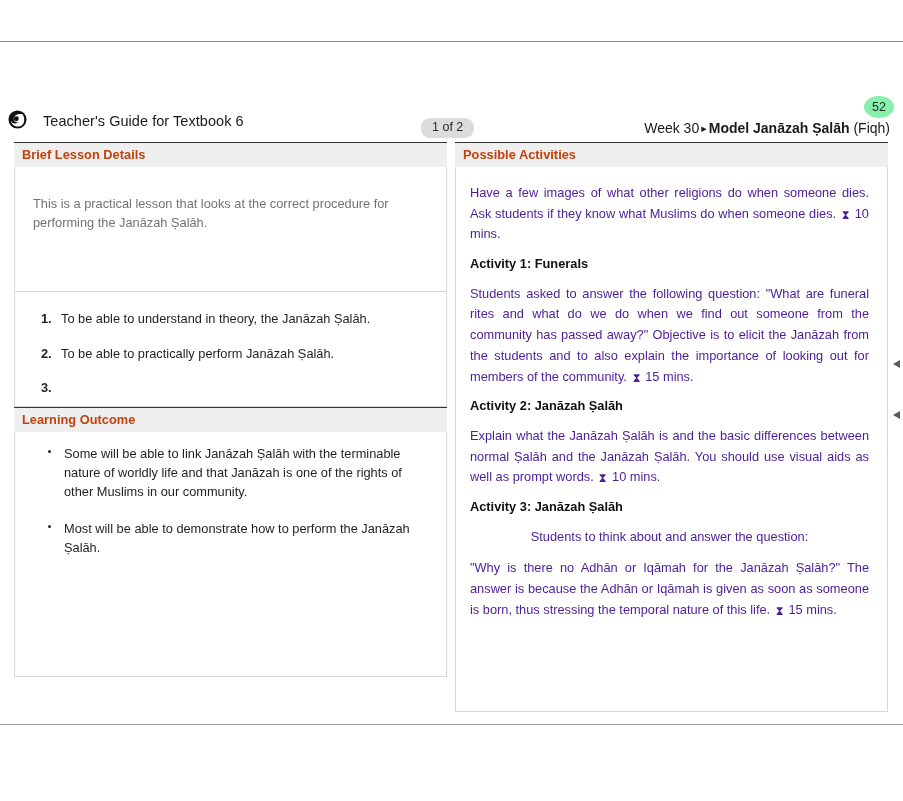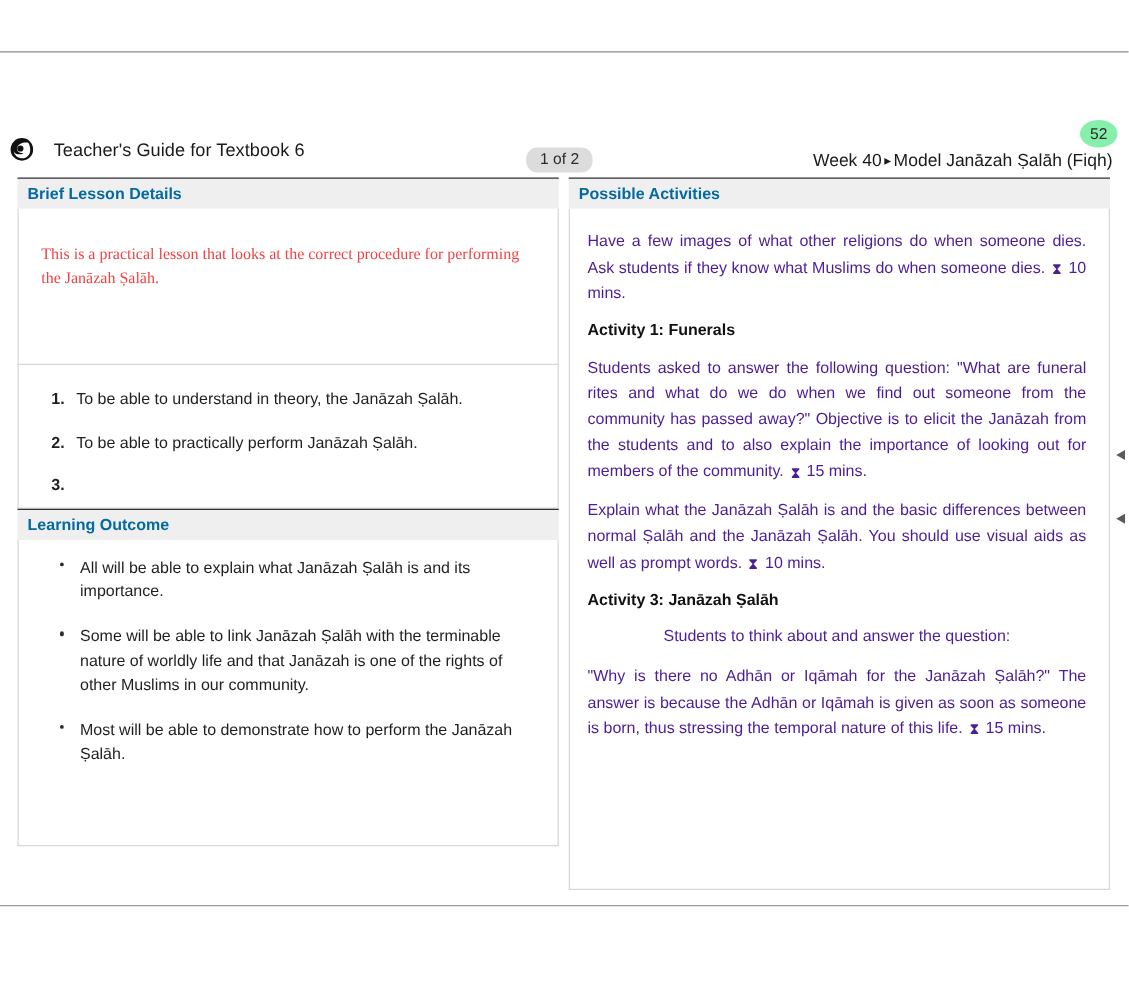"Week 40" span.week { text: 40 -> 30 }
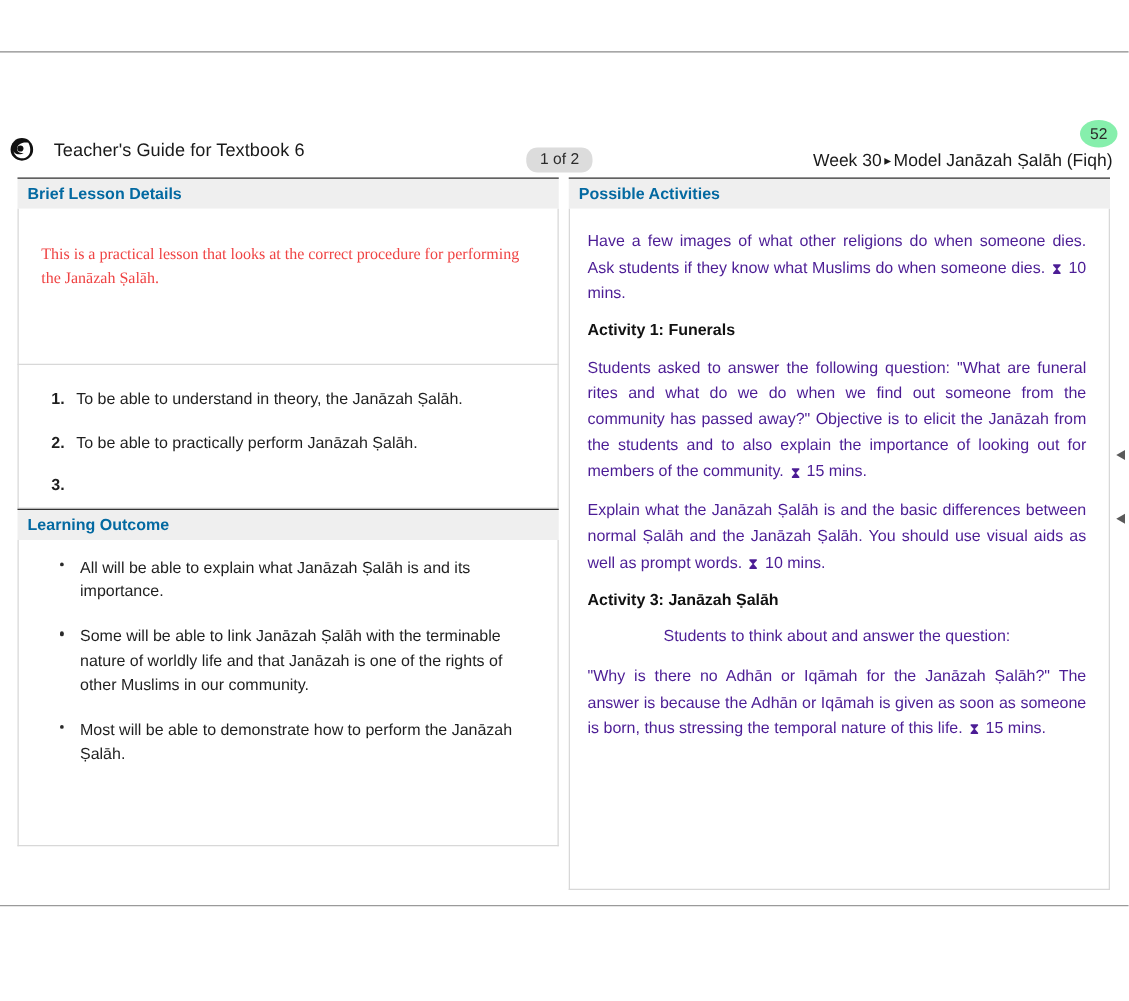"Model Janāzah Ṣalāh" .lesson-ref .title { font-weight: normal -> bold }
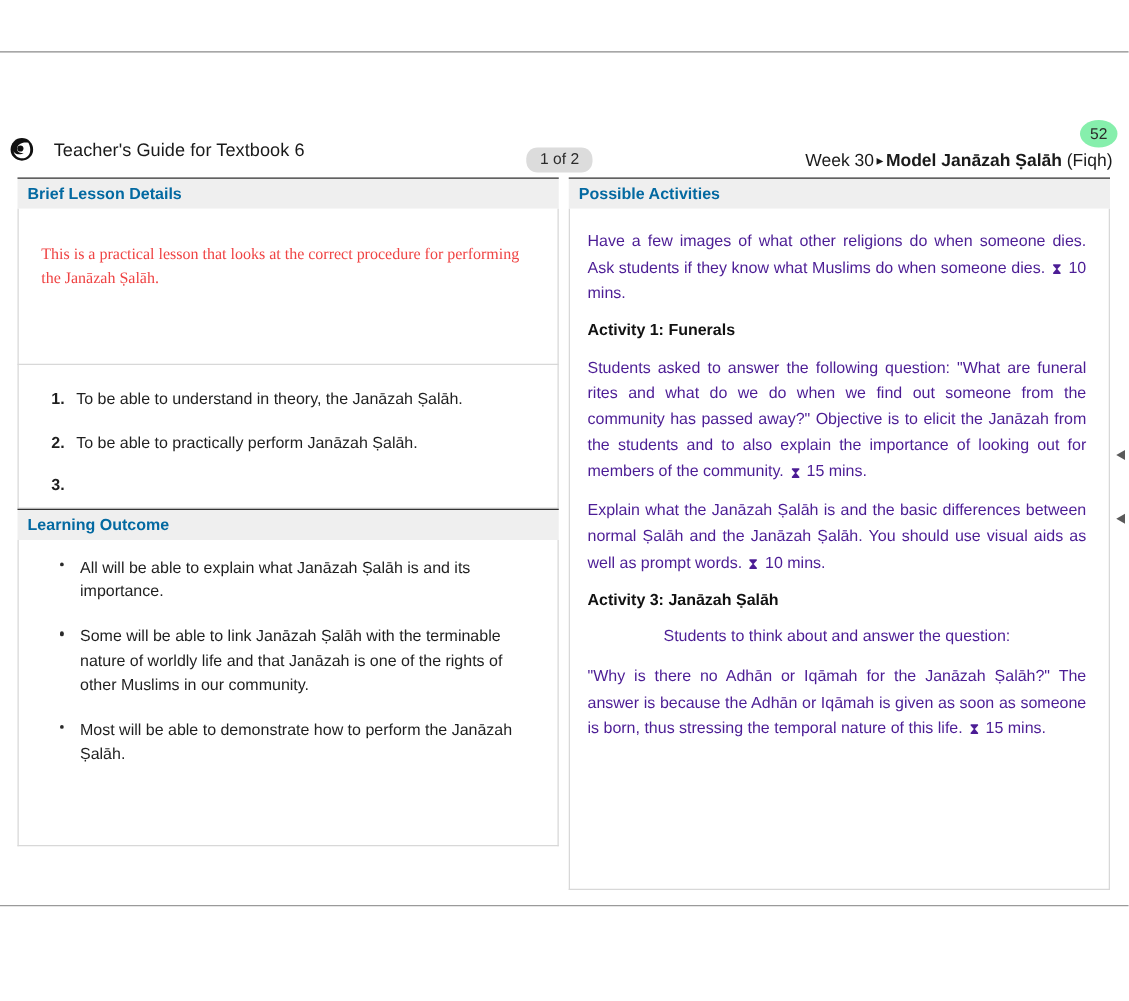"Brief Lesson Details" .panel-head { color: #0369a1 -> #c2410c }
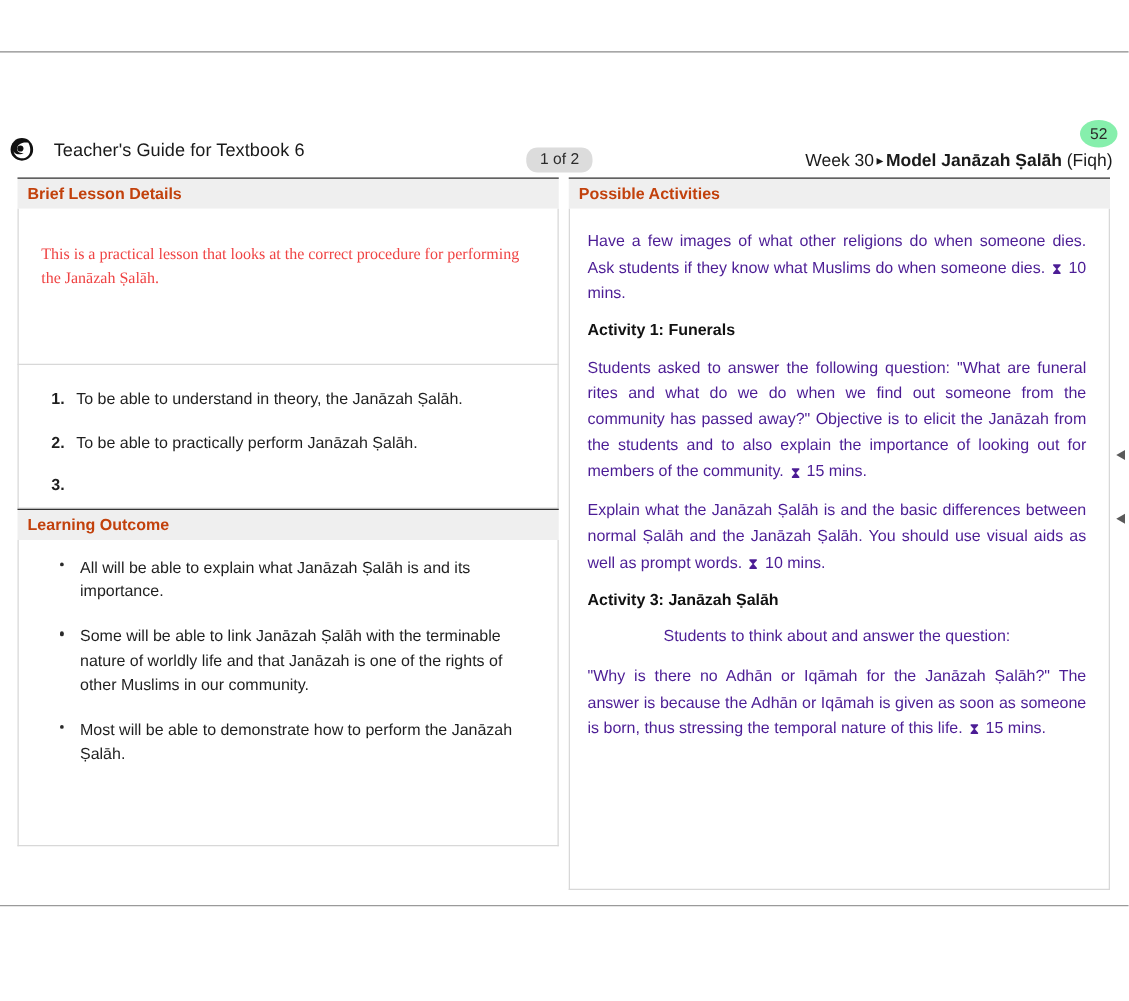"This is a practical lesson" .body-text { color: #ef4444 -> #737373; font-family: Liberation Serif, serif -> none }
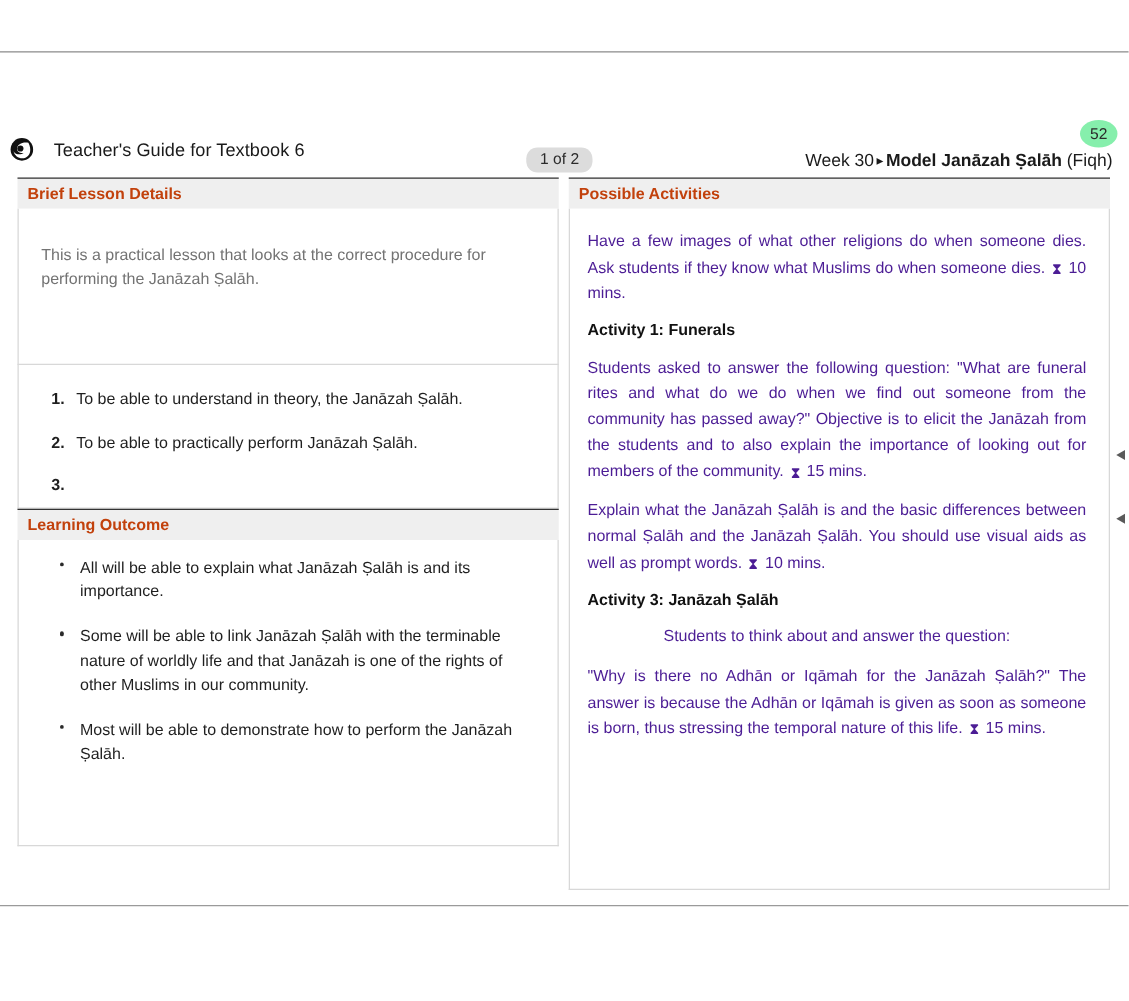"Activity 2: Janāzah Ṣalāh" p.act-head { html: none -> <p>Activity 2: Janāzah Ṣalāh</p> }
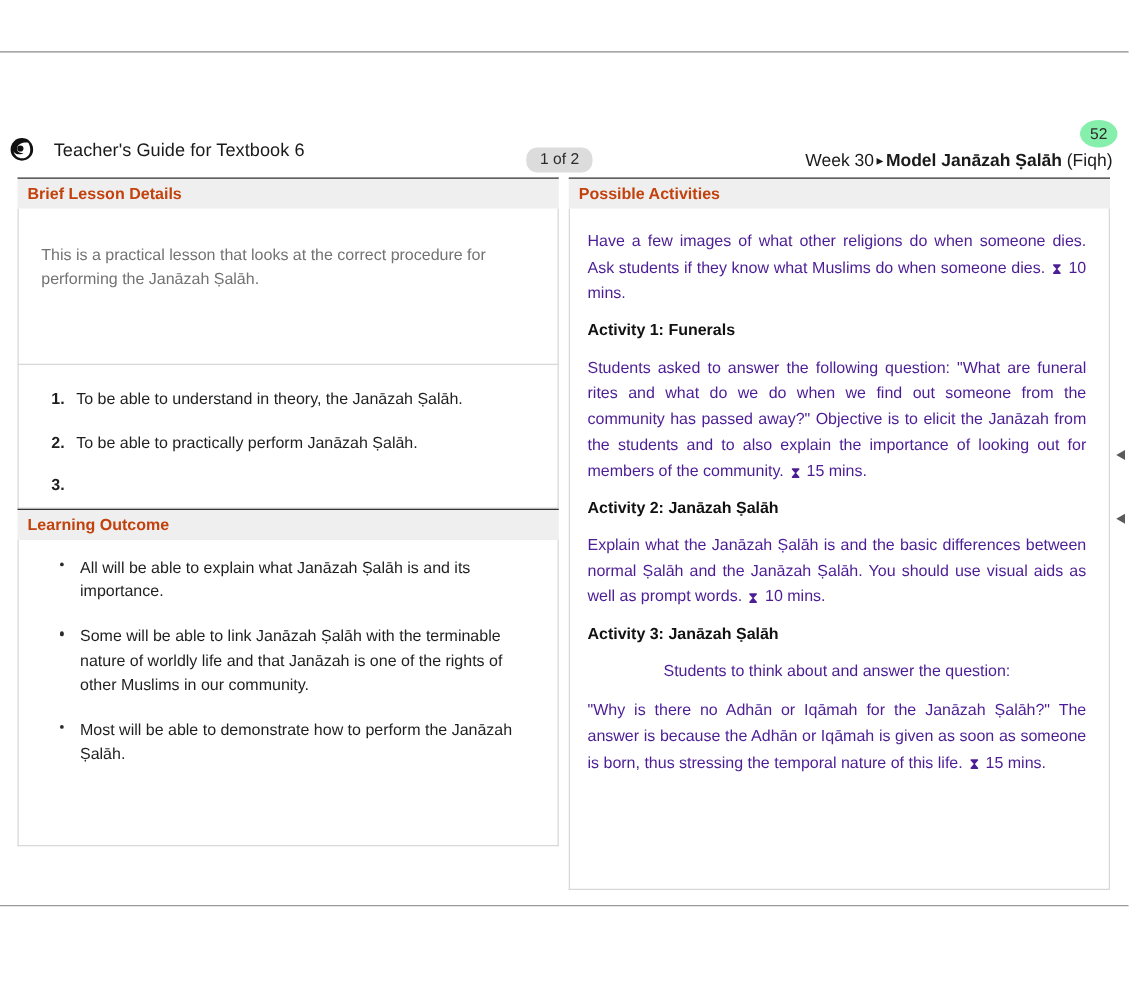"All will be able to" li { html: <li> <span></span> <span>All will be able to explain what Janāzah Ṣalāh is and its importance.</span> </li> -> none }
